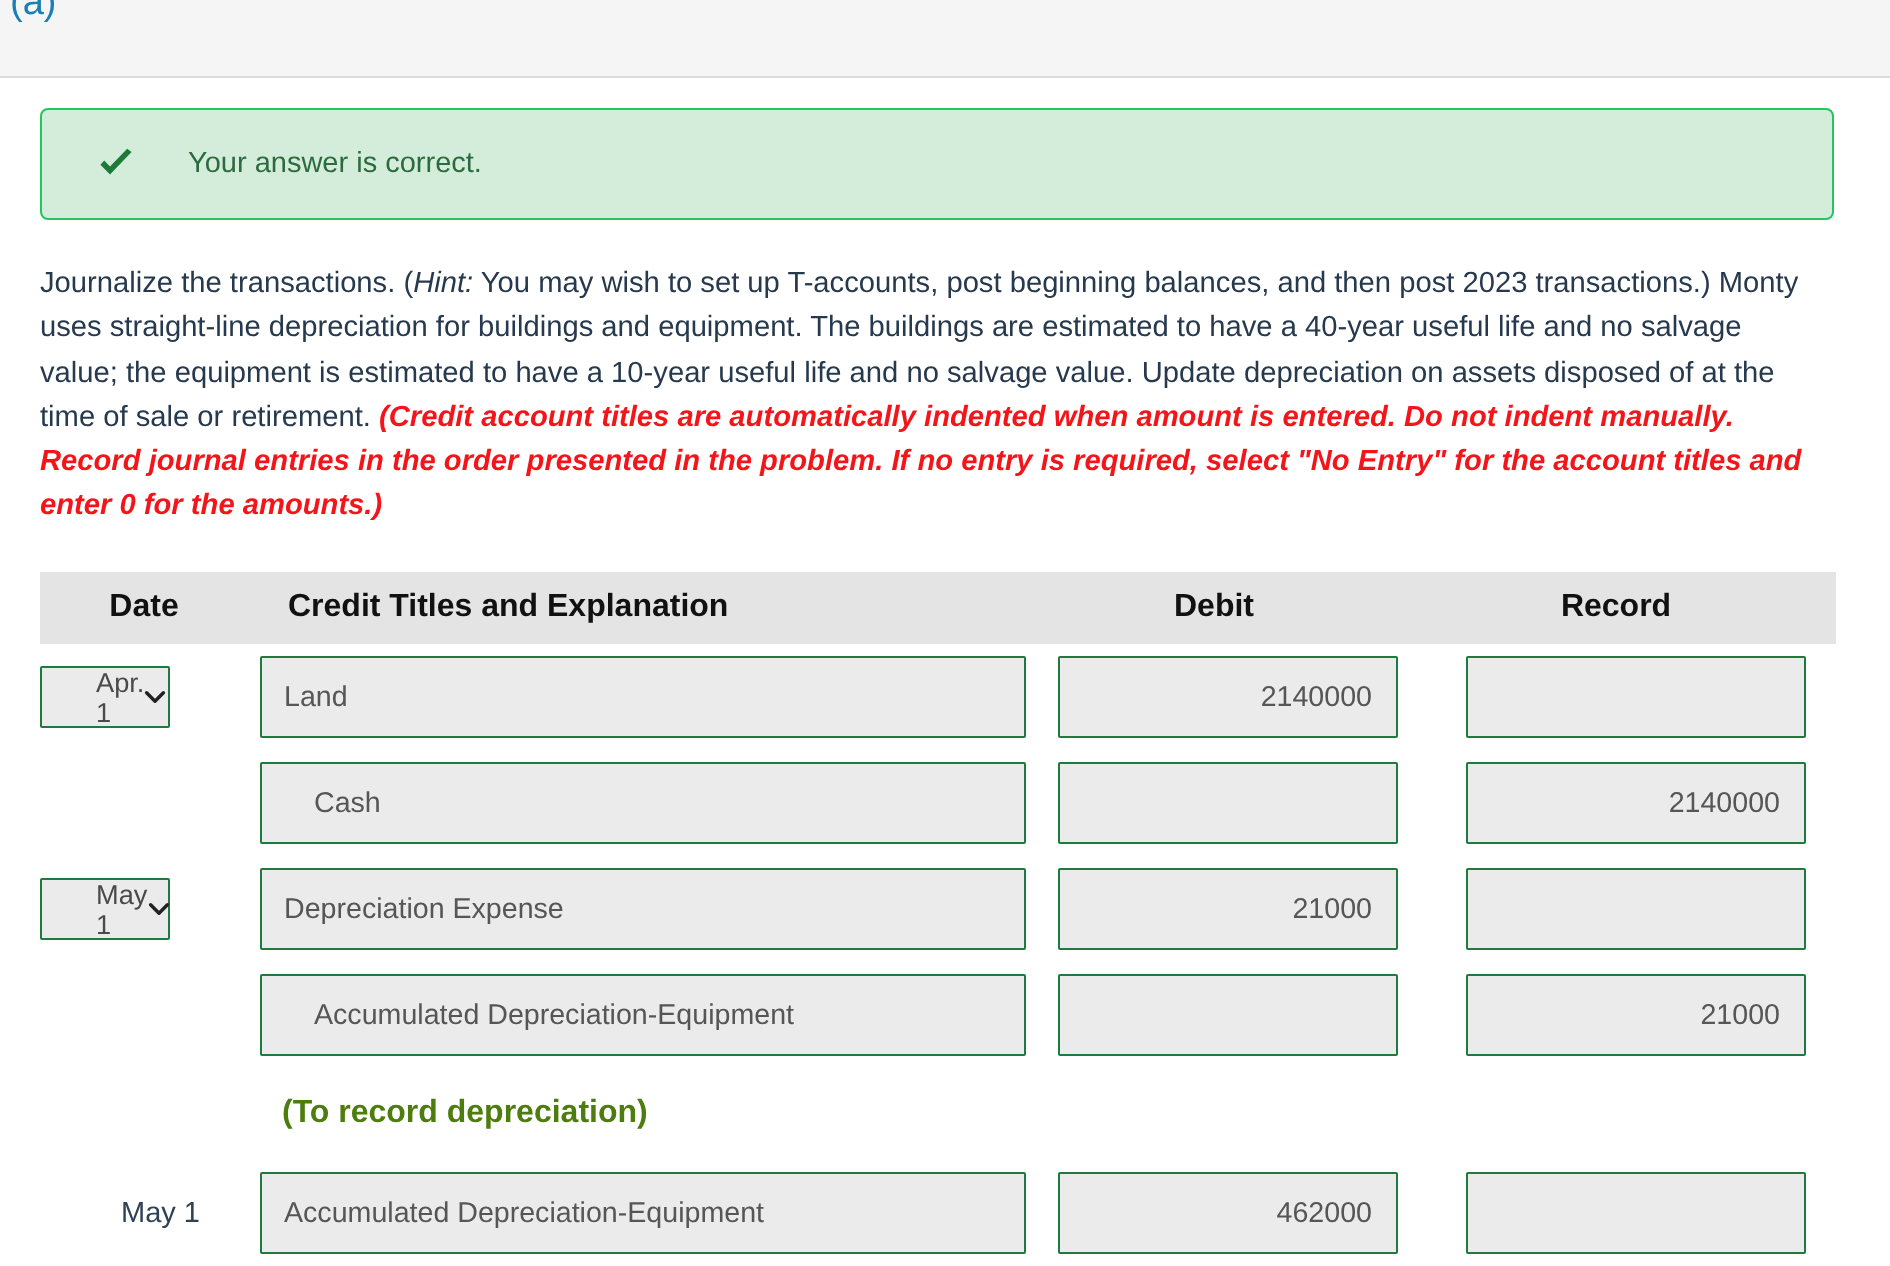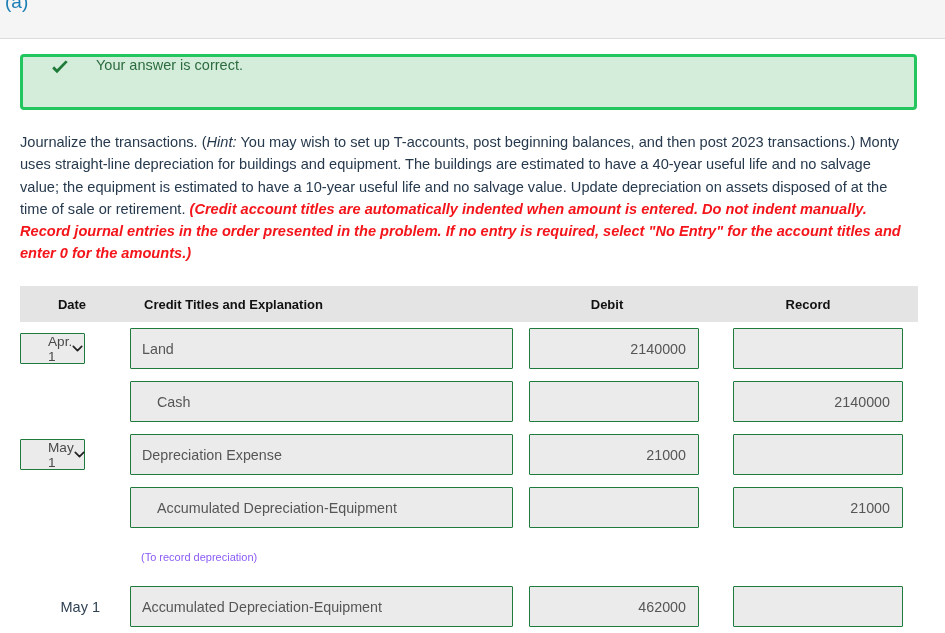"Your answer is correct." .alert-success { align-items: none -> center; border: 3px solid #22c55e -> 1px solid #22c55e }
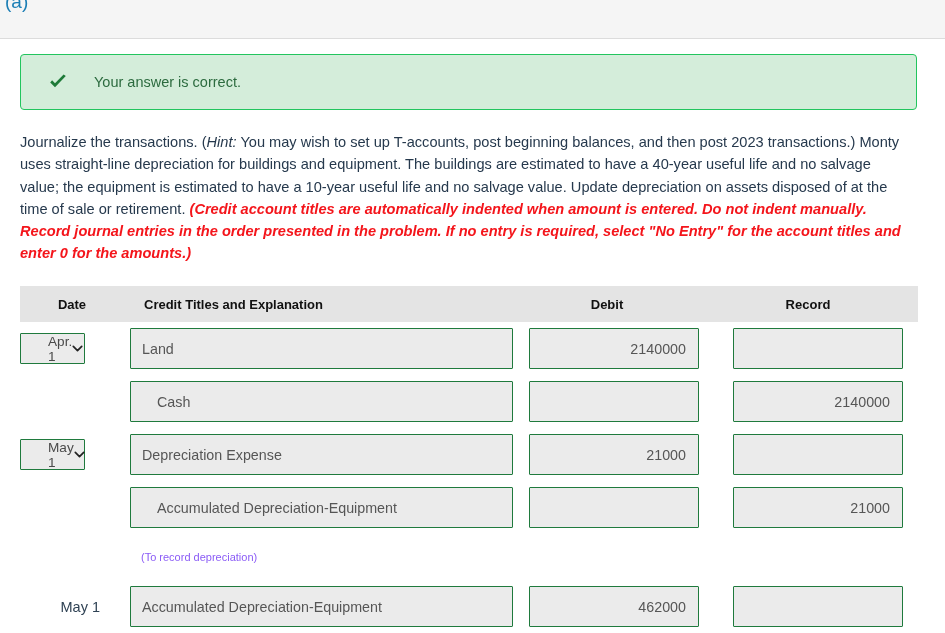"Date" .jhead { font-size: 13px -> 16px }
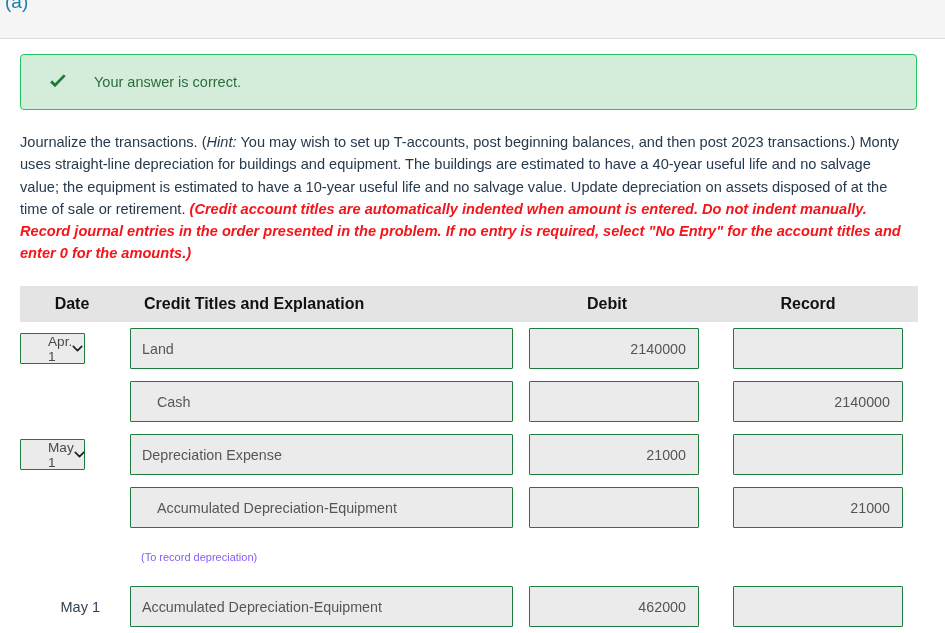"(To record depreciation)" .memo { color: #8b5cf6 -> #4d7c0f; font-size: 11px -> 16px; font-weight: none -> bold }
